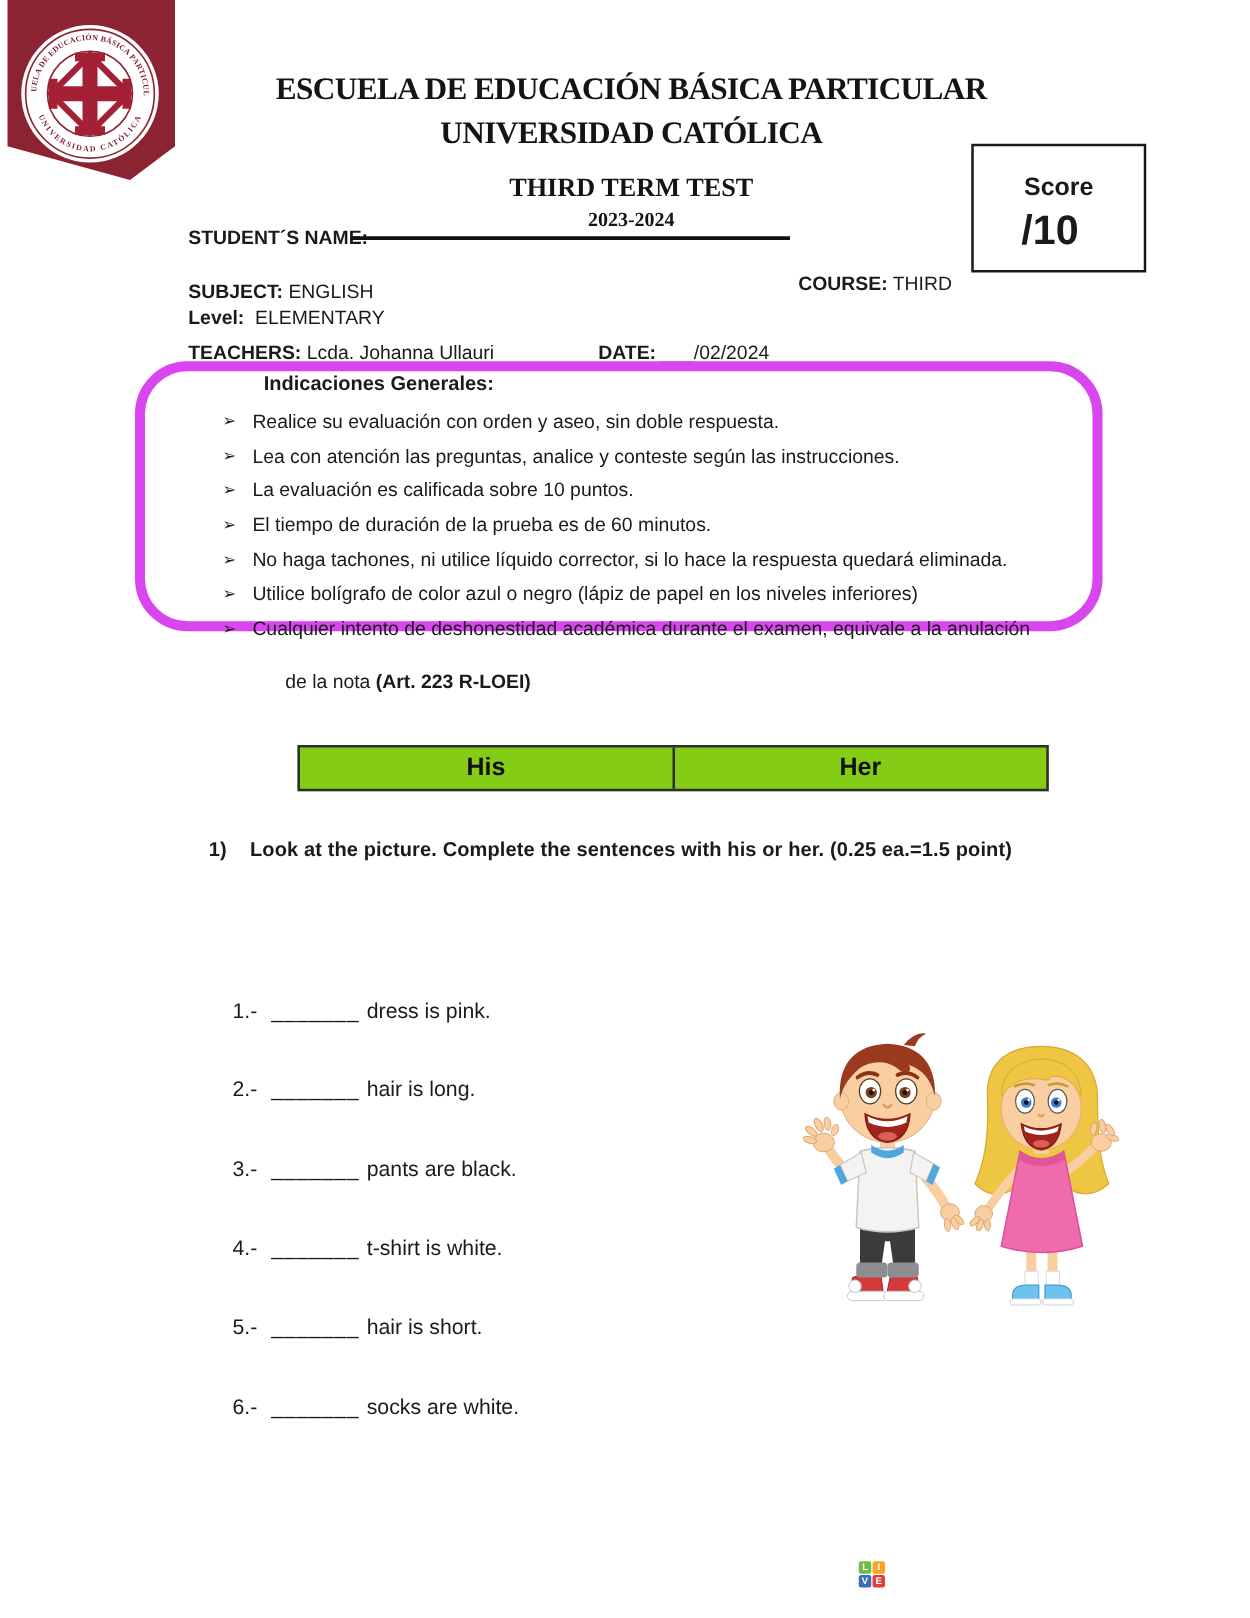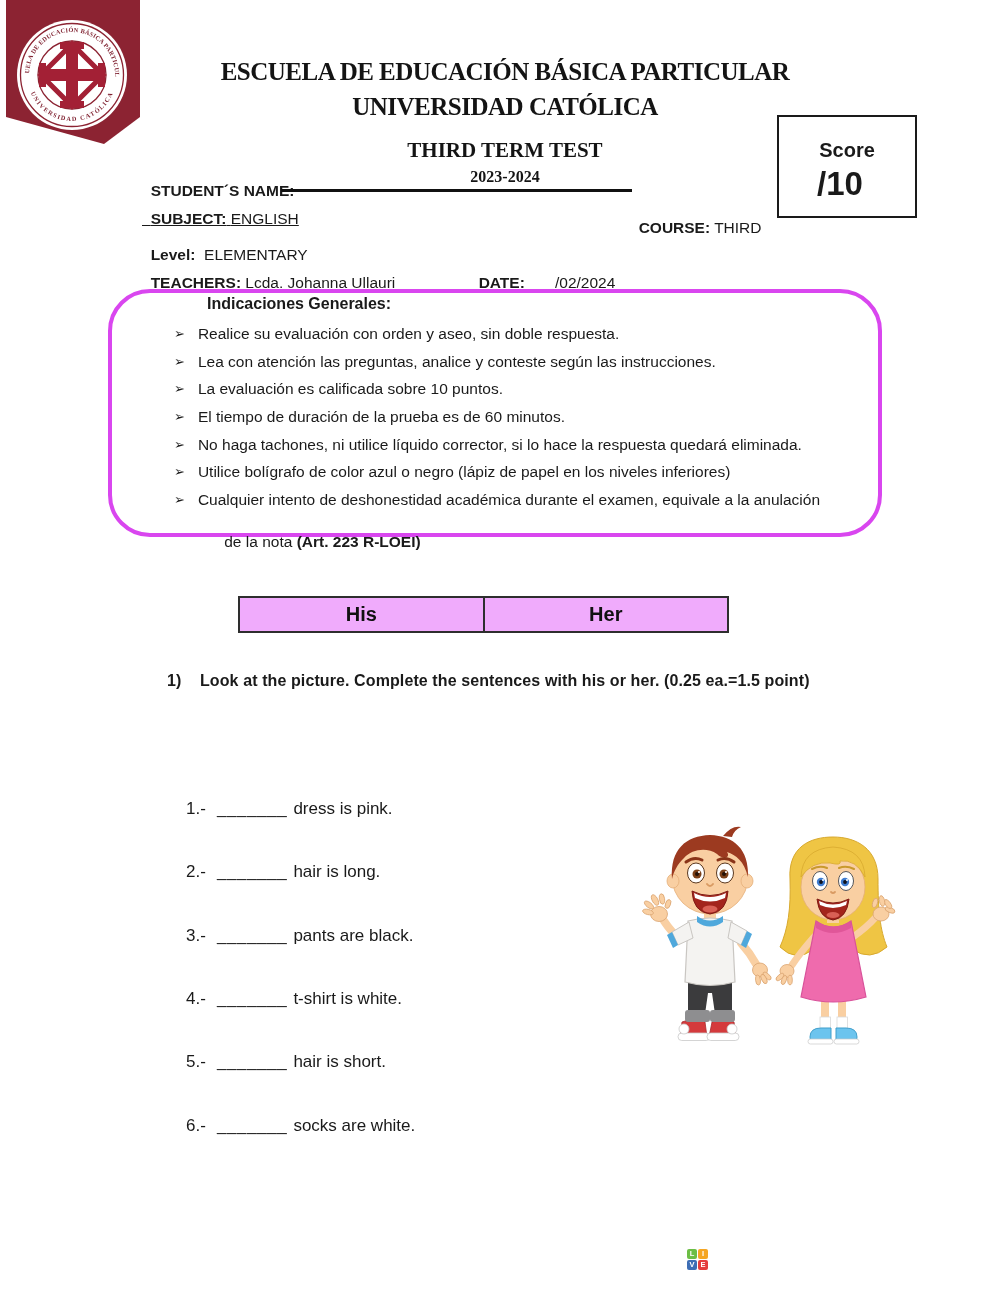"SUBJECT: ENGLISH" div.info-row { text-decoration: underline -> none; top: 192px -> 207px }
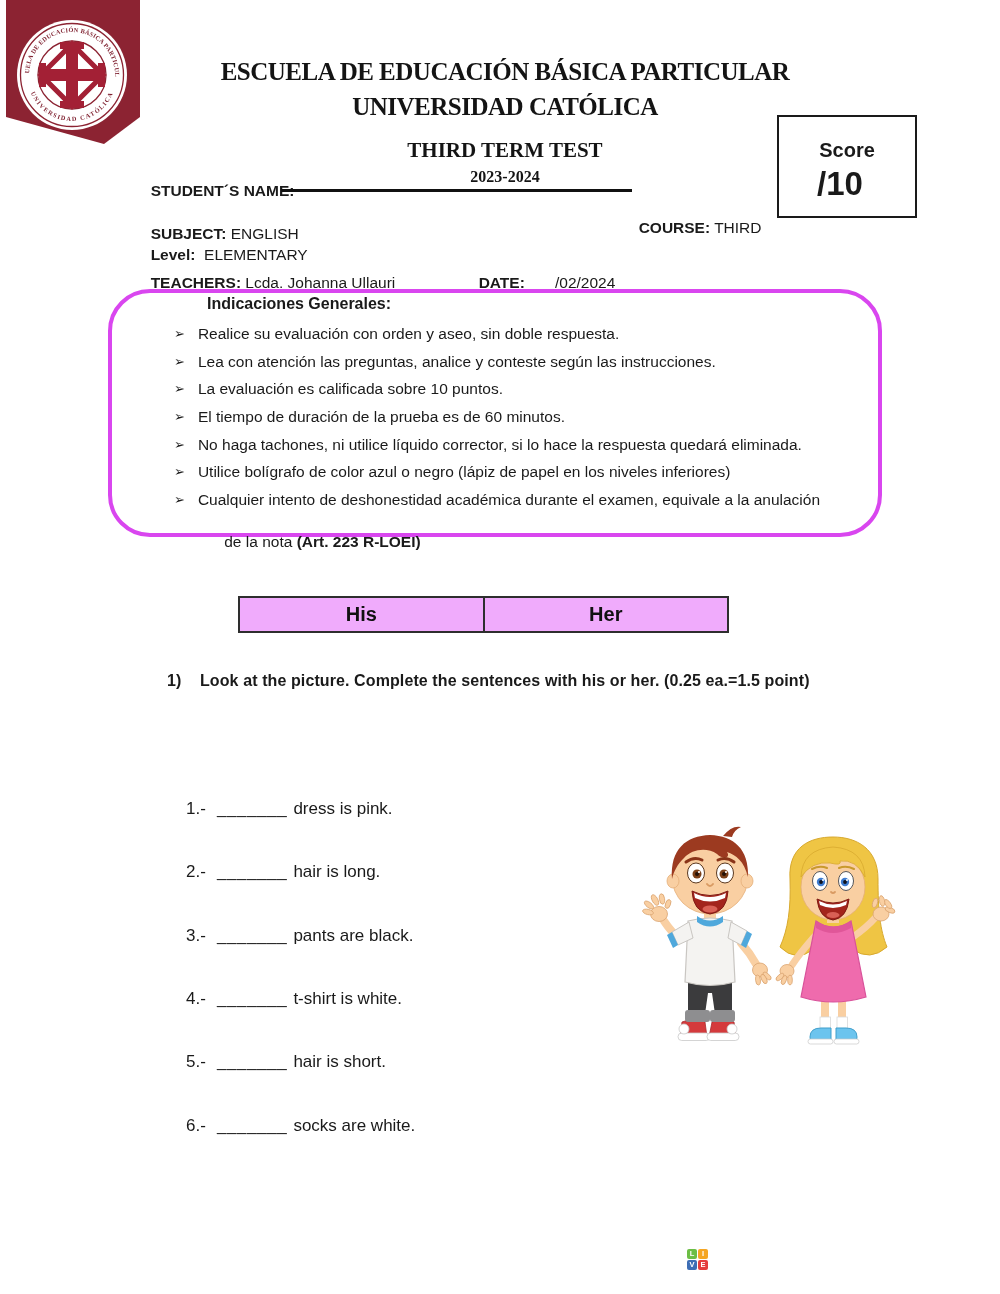"Indicaciones Generales:" .inst-box { border: 4px solid #d946ef -> 8px solid #d946ef; height: 248px -> 216px }
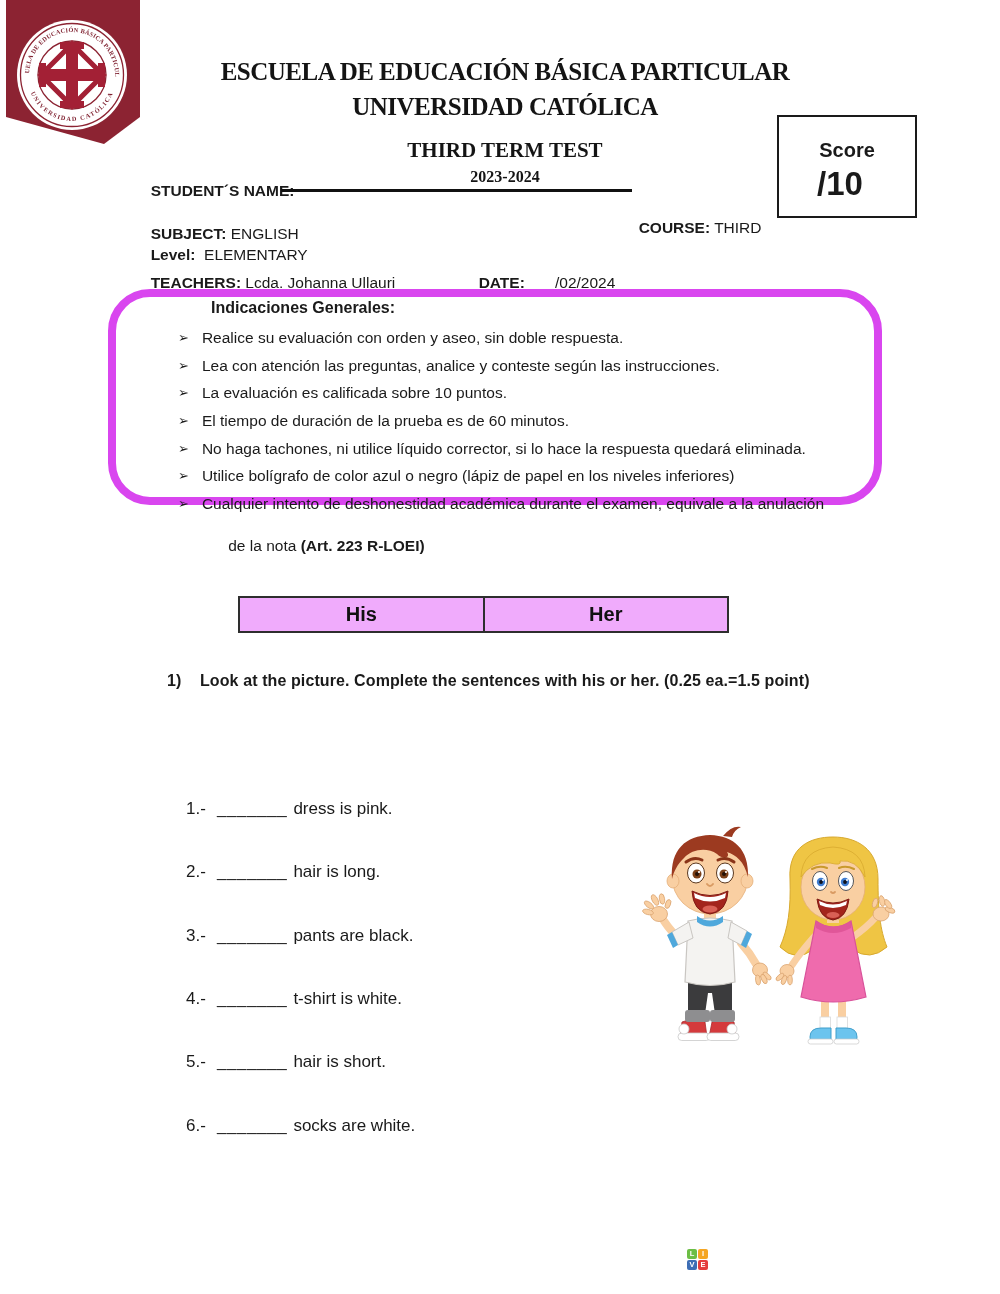"His" .word-bank { background: #f0abfc -> #84cc16; width: 491px -> 601px }
